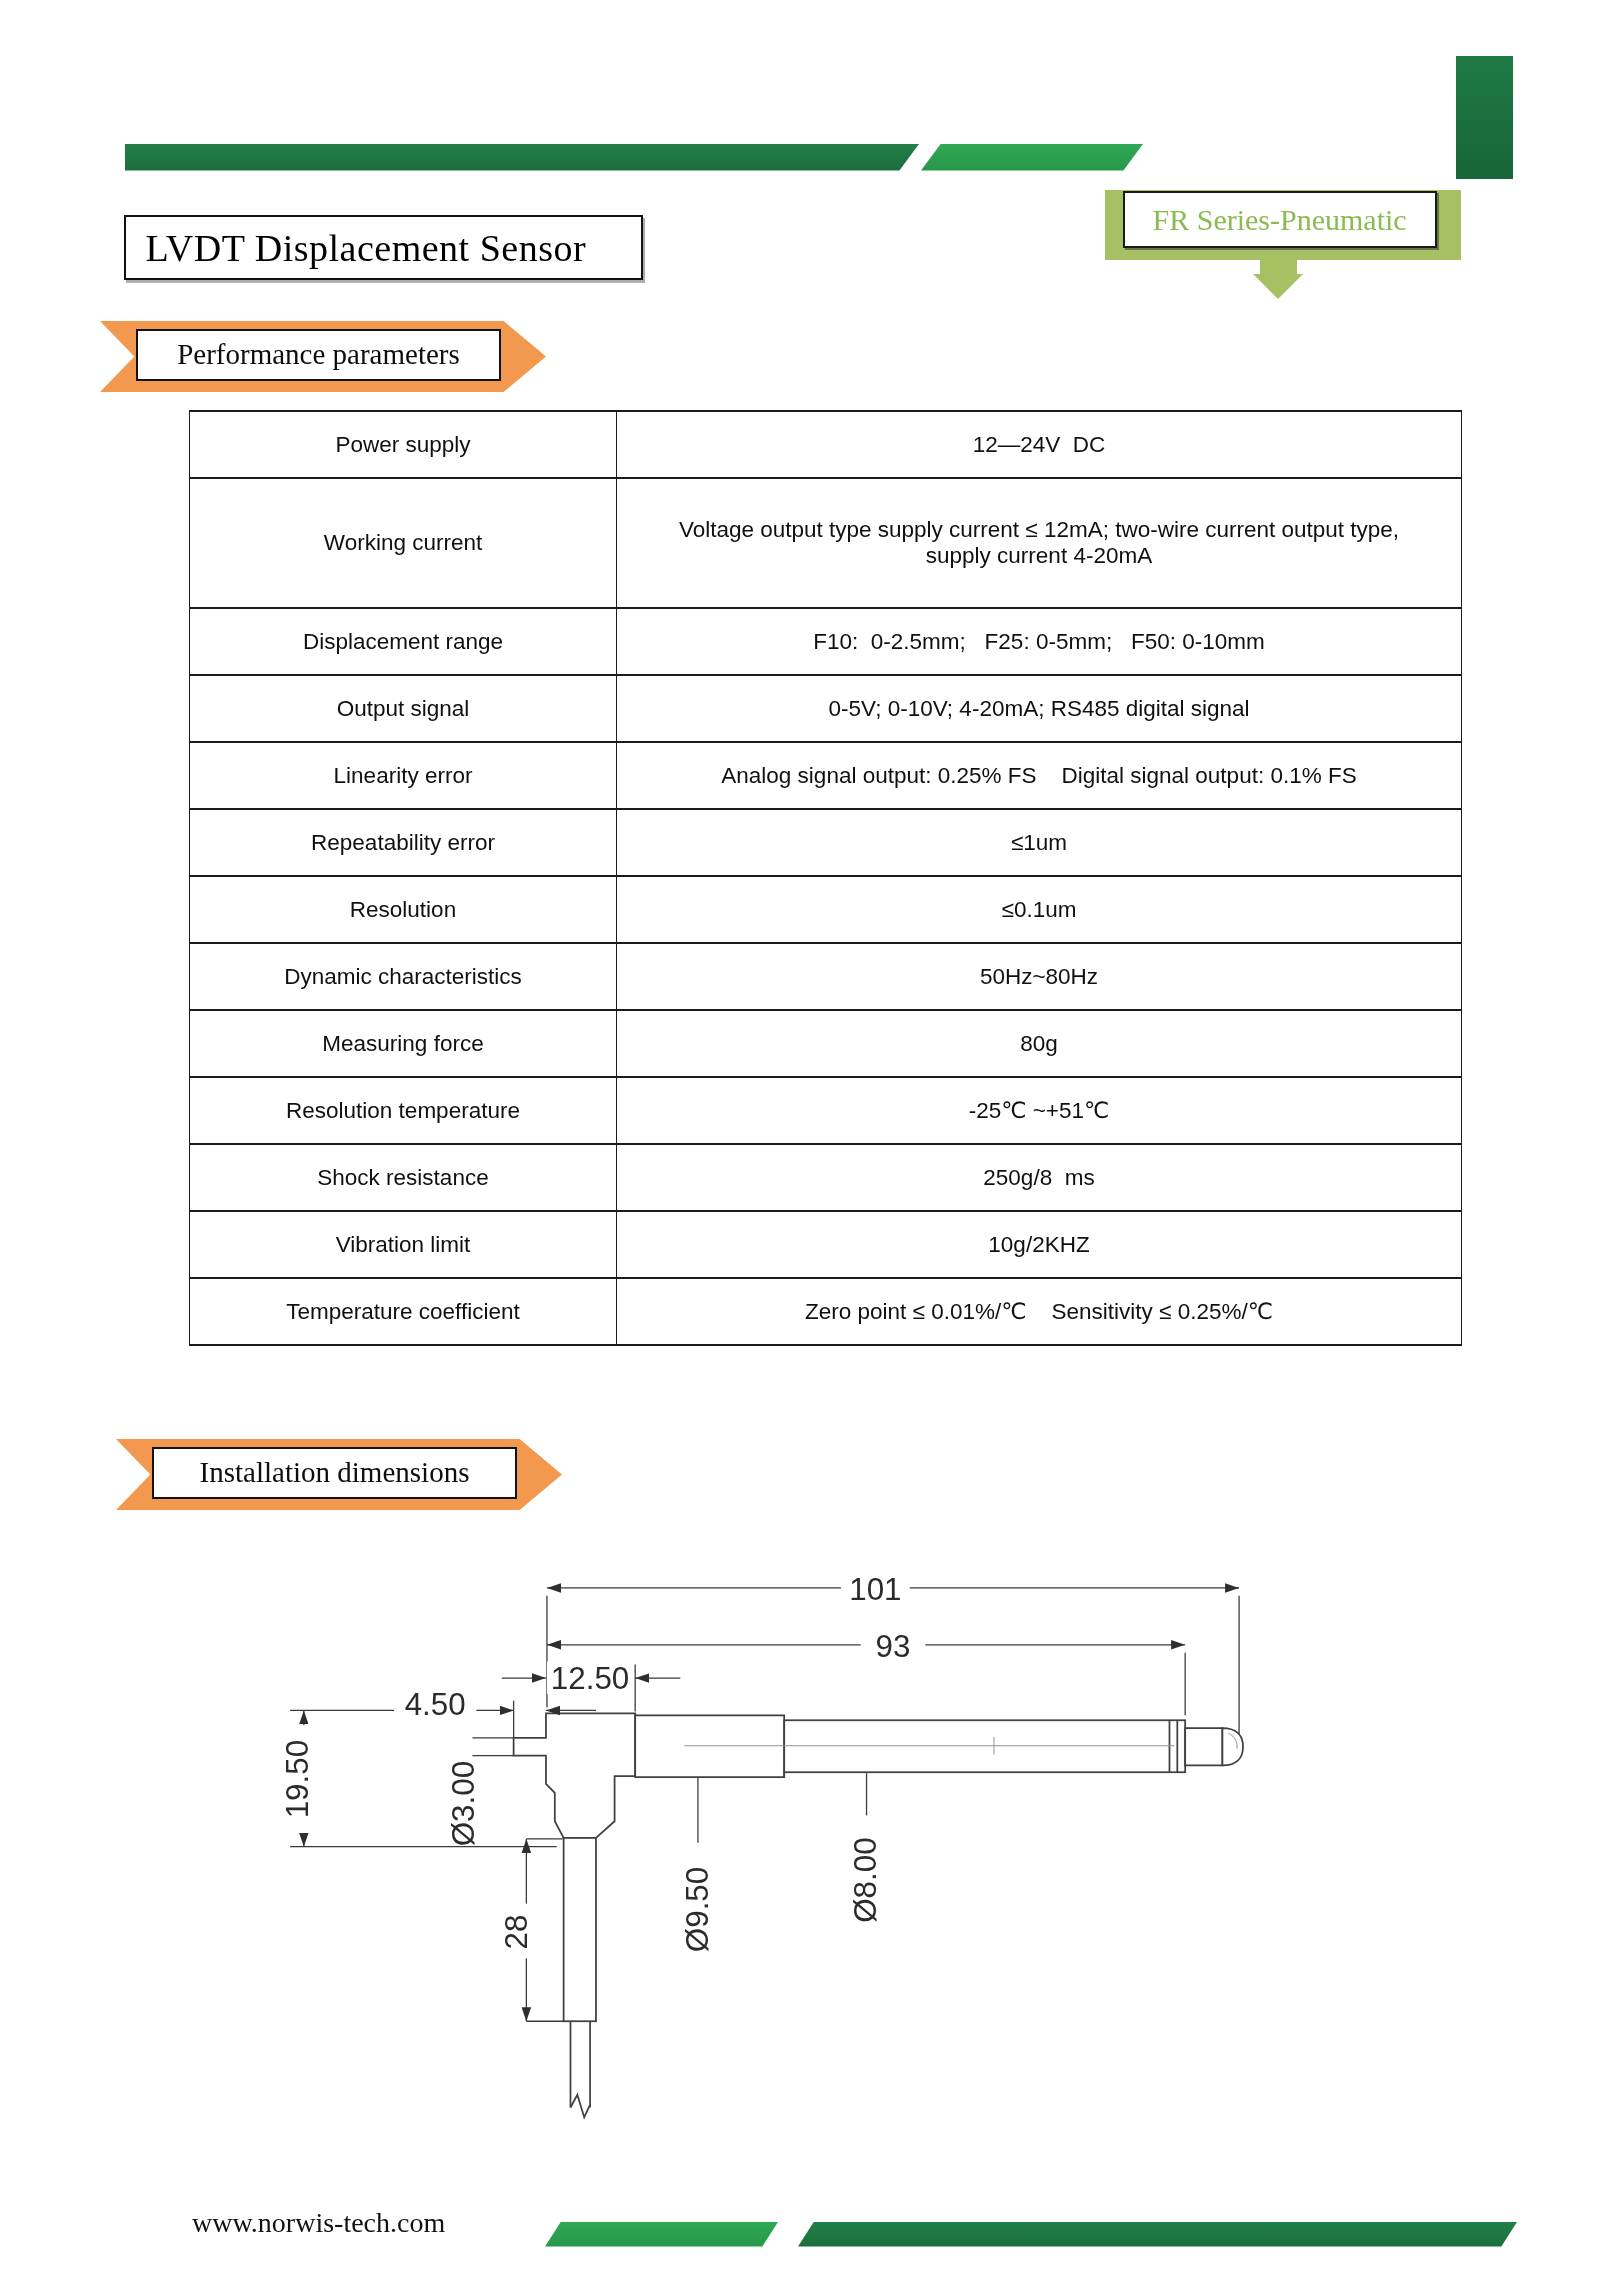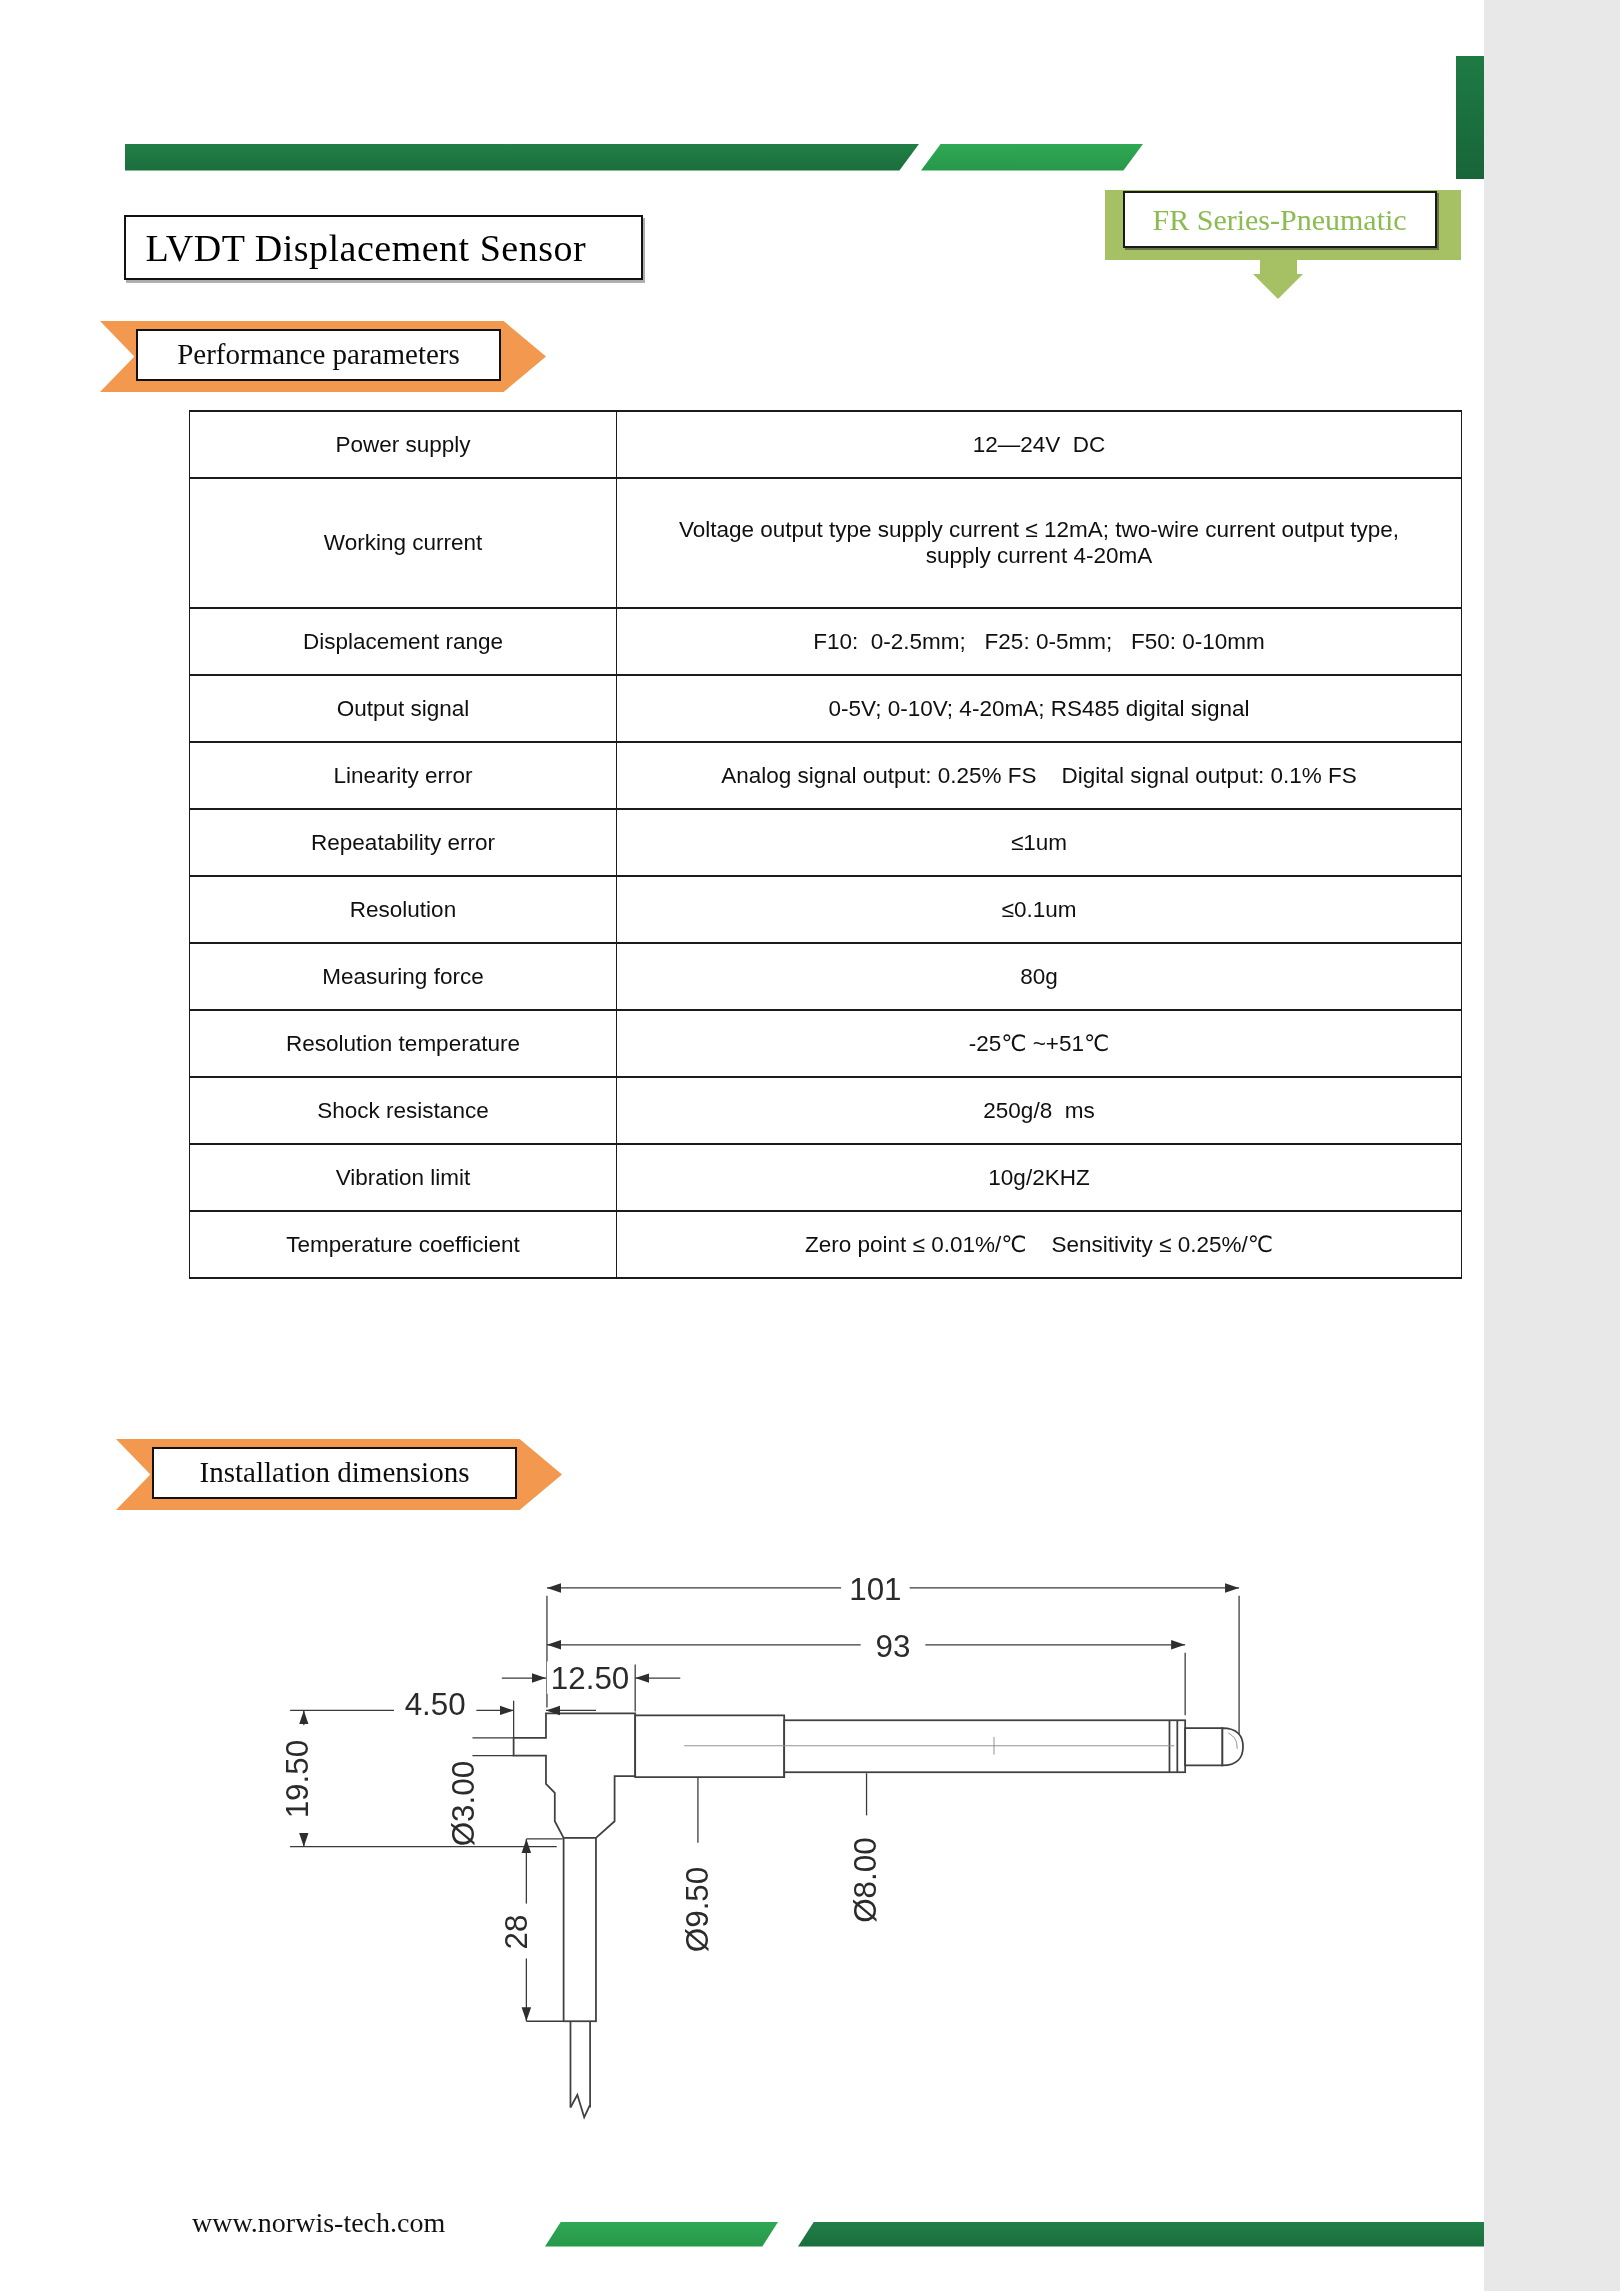"LVDT Displacement Sensor" #page { width: 1484px -> 1620px }
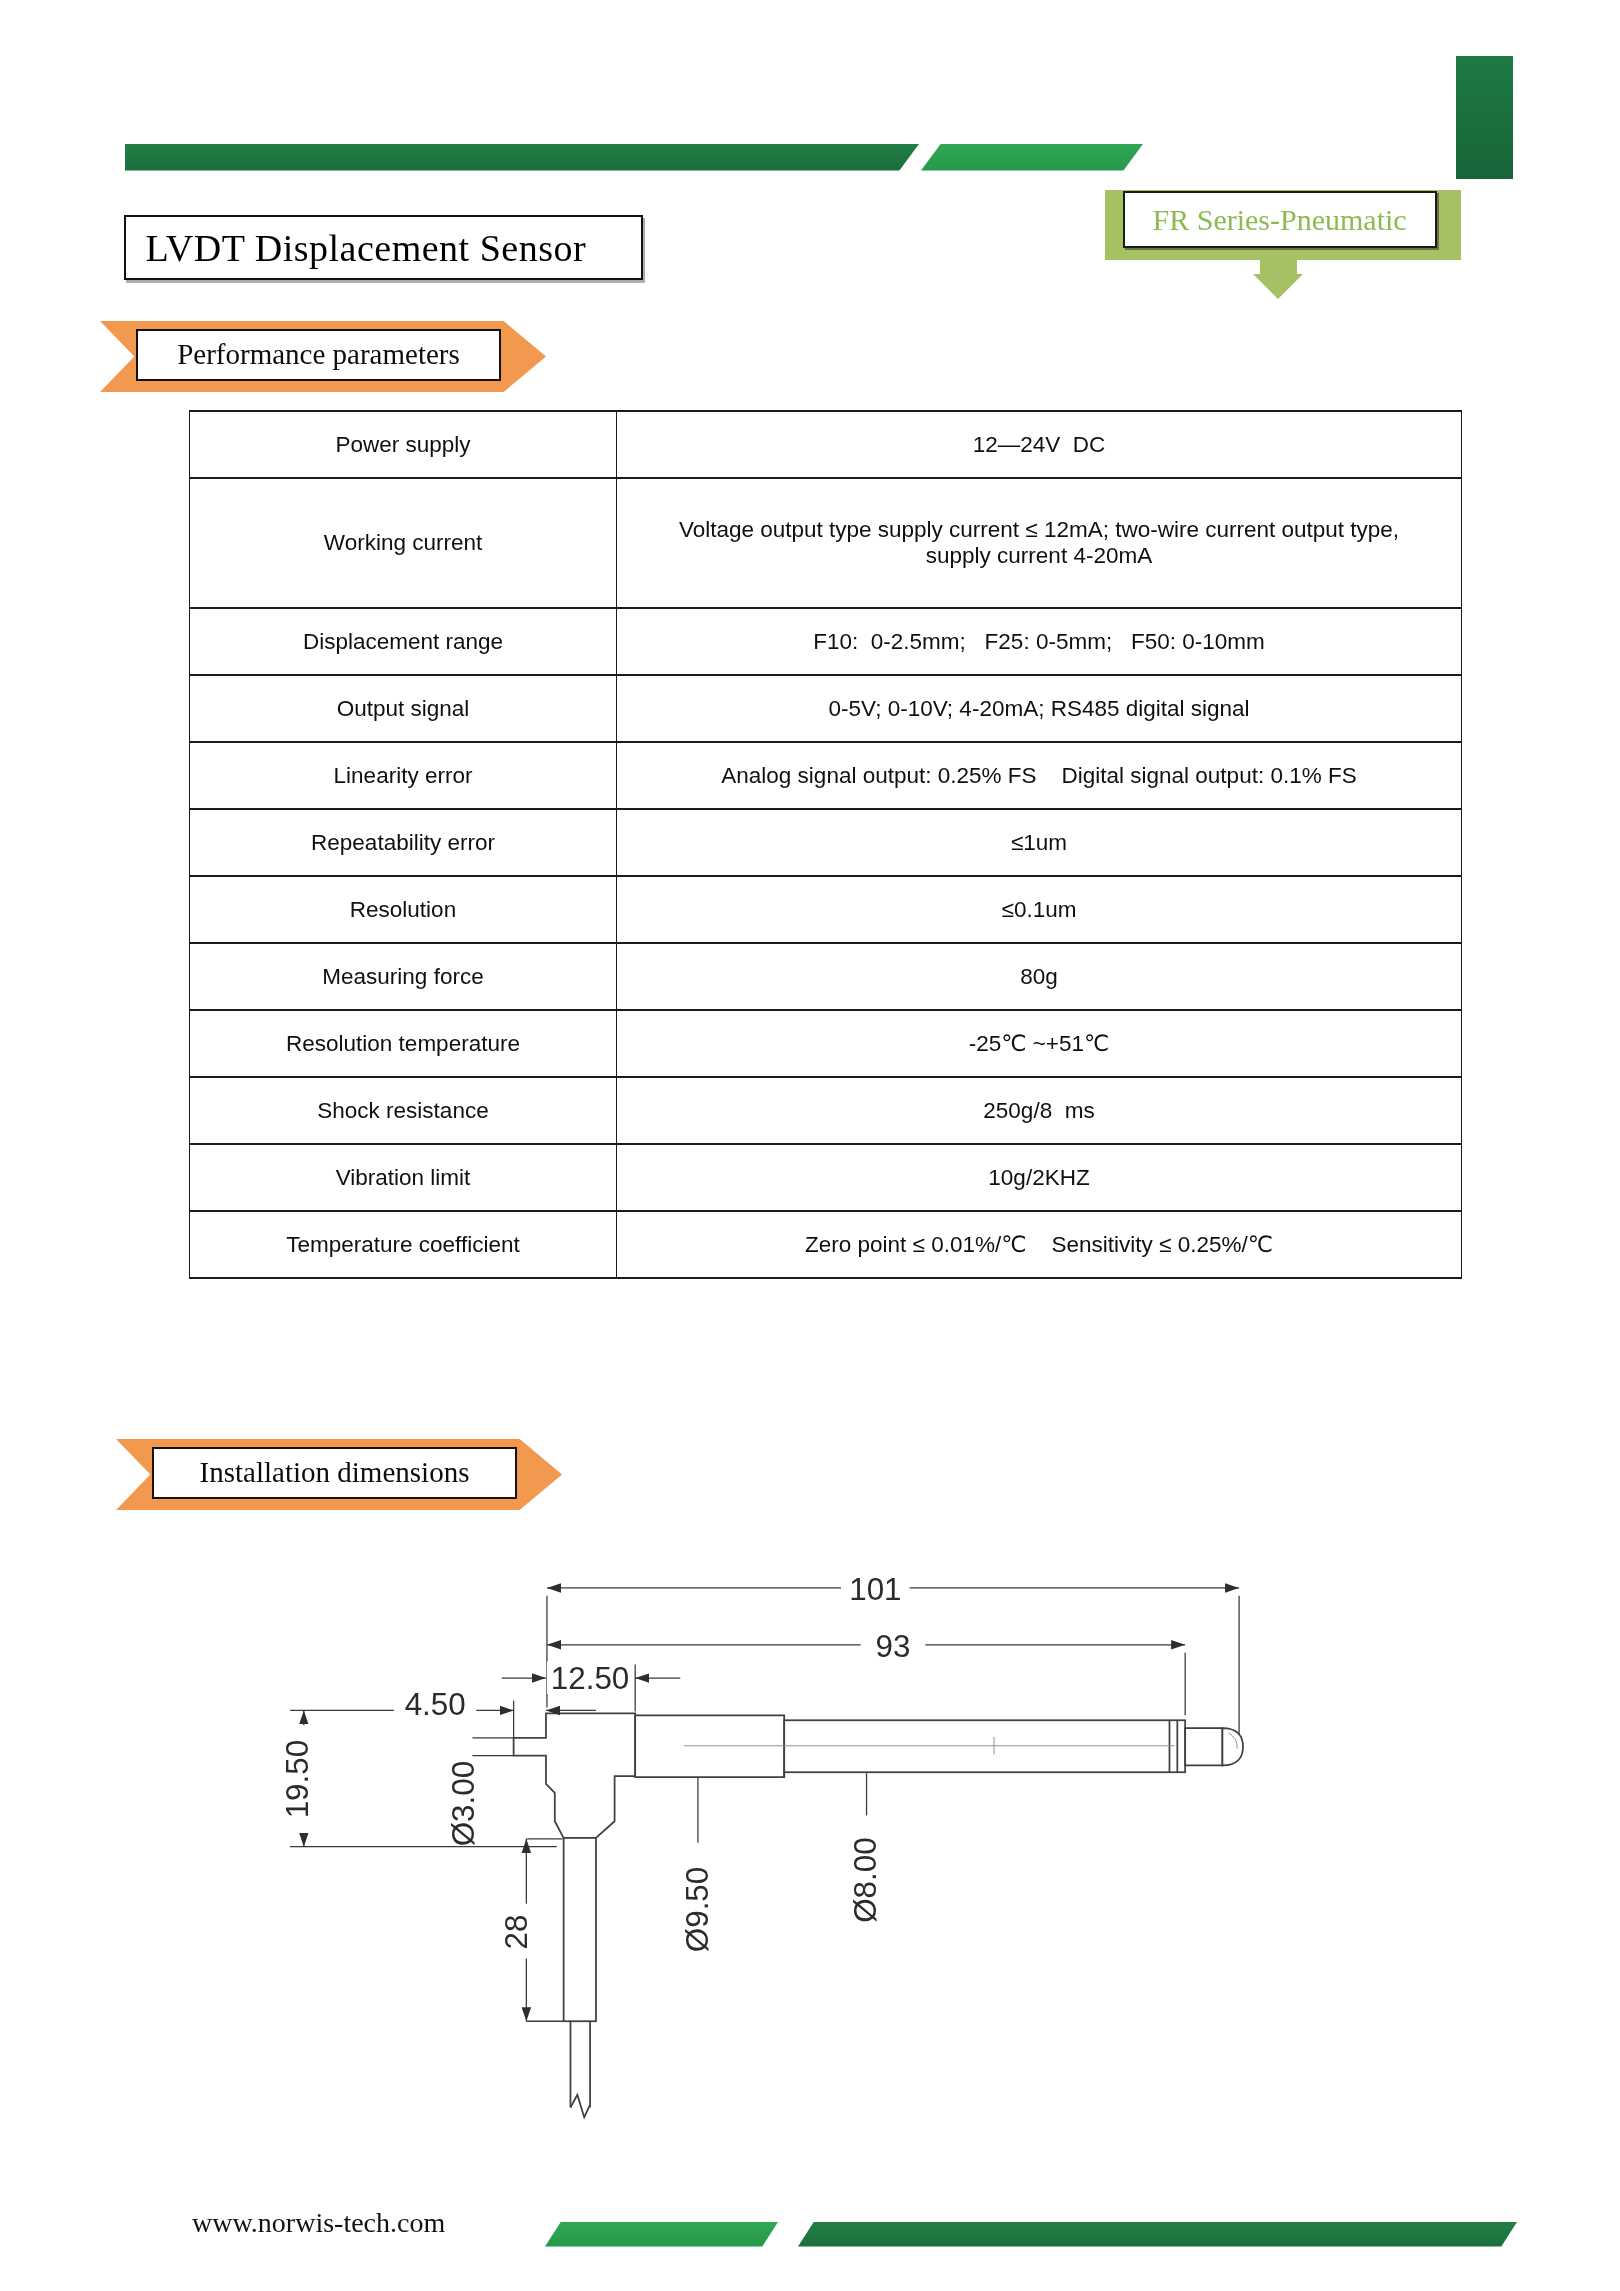"Dynamic characteristics" tr { html: none -> <tr> <td>Dynamic characteristics</td> <td>50Hz~80Hz</td> </tr> }
